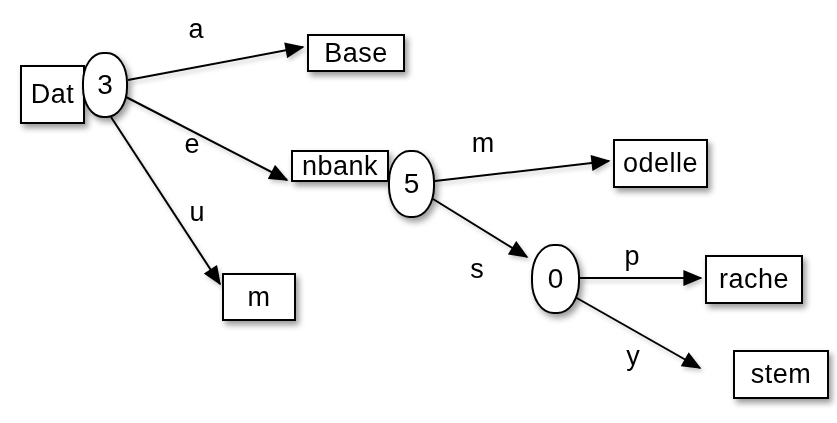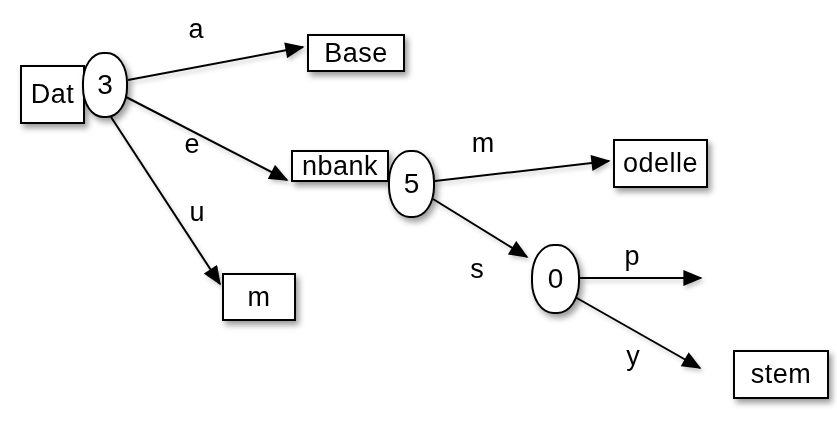"rache" div.node-rect { html: none -> <div>rache</div> }
